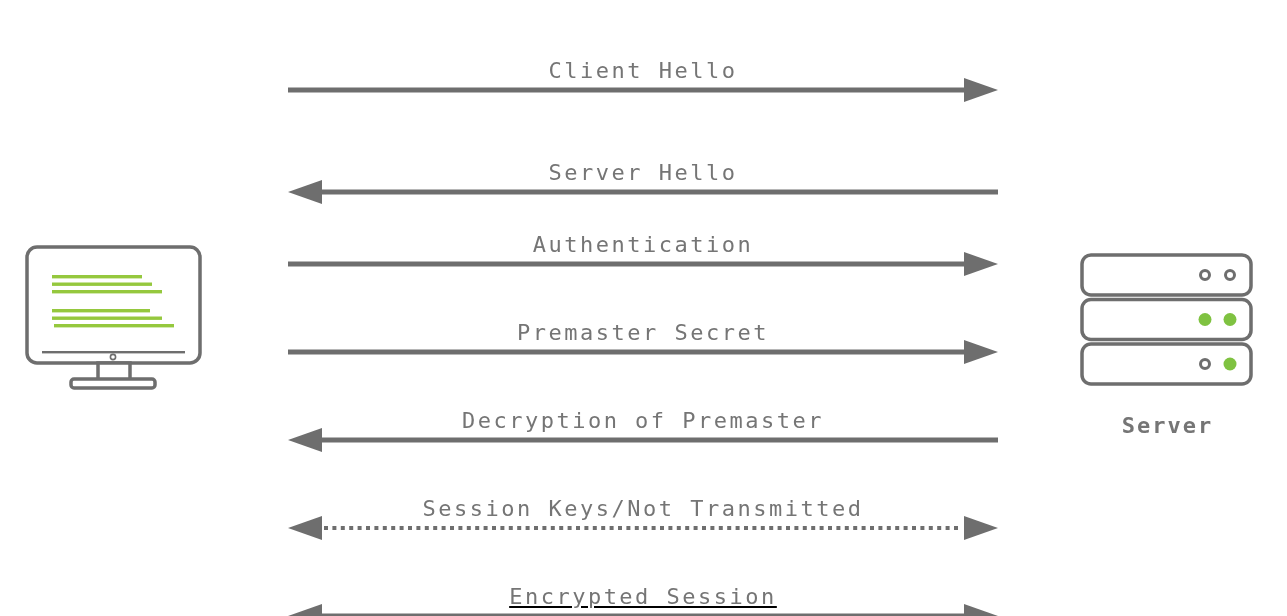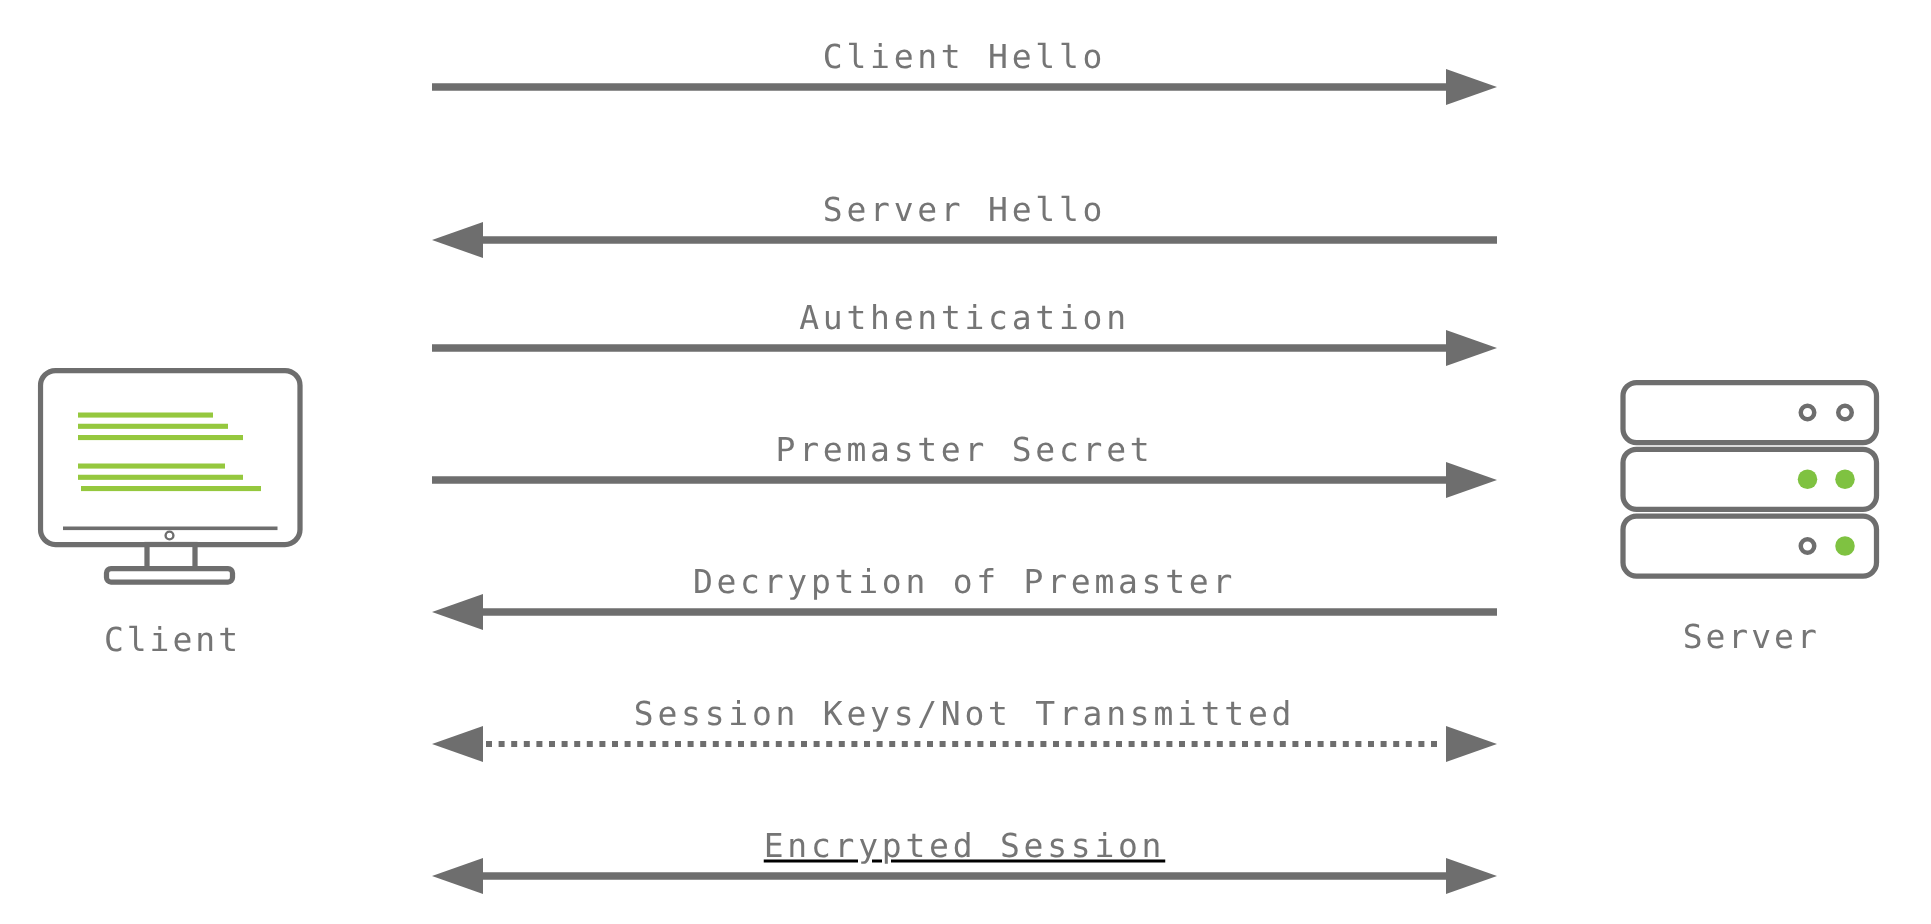"Client Hello" .msg-row { margin-top: none -> 32px }
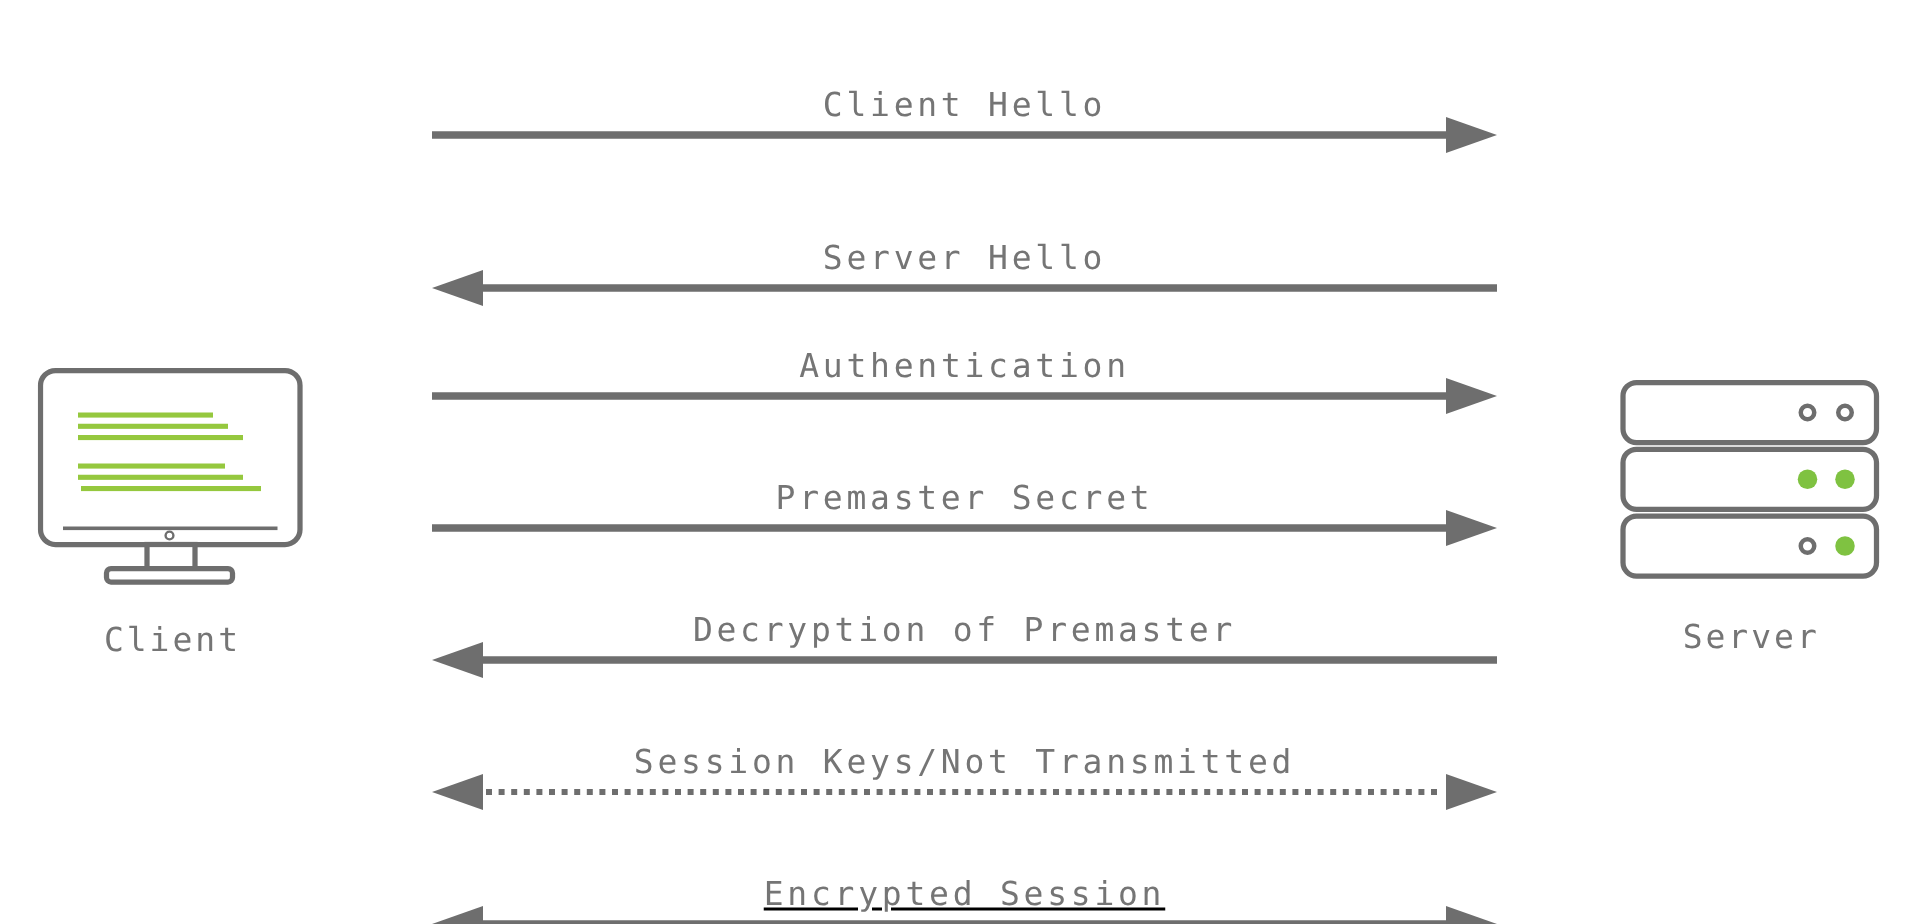"Client" div.actor-label { html: <div>Client</div> -> none }
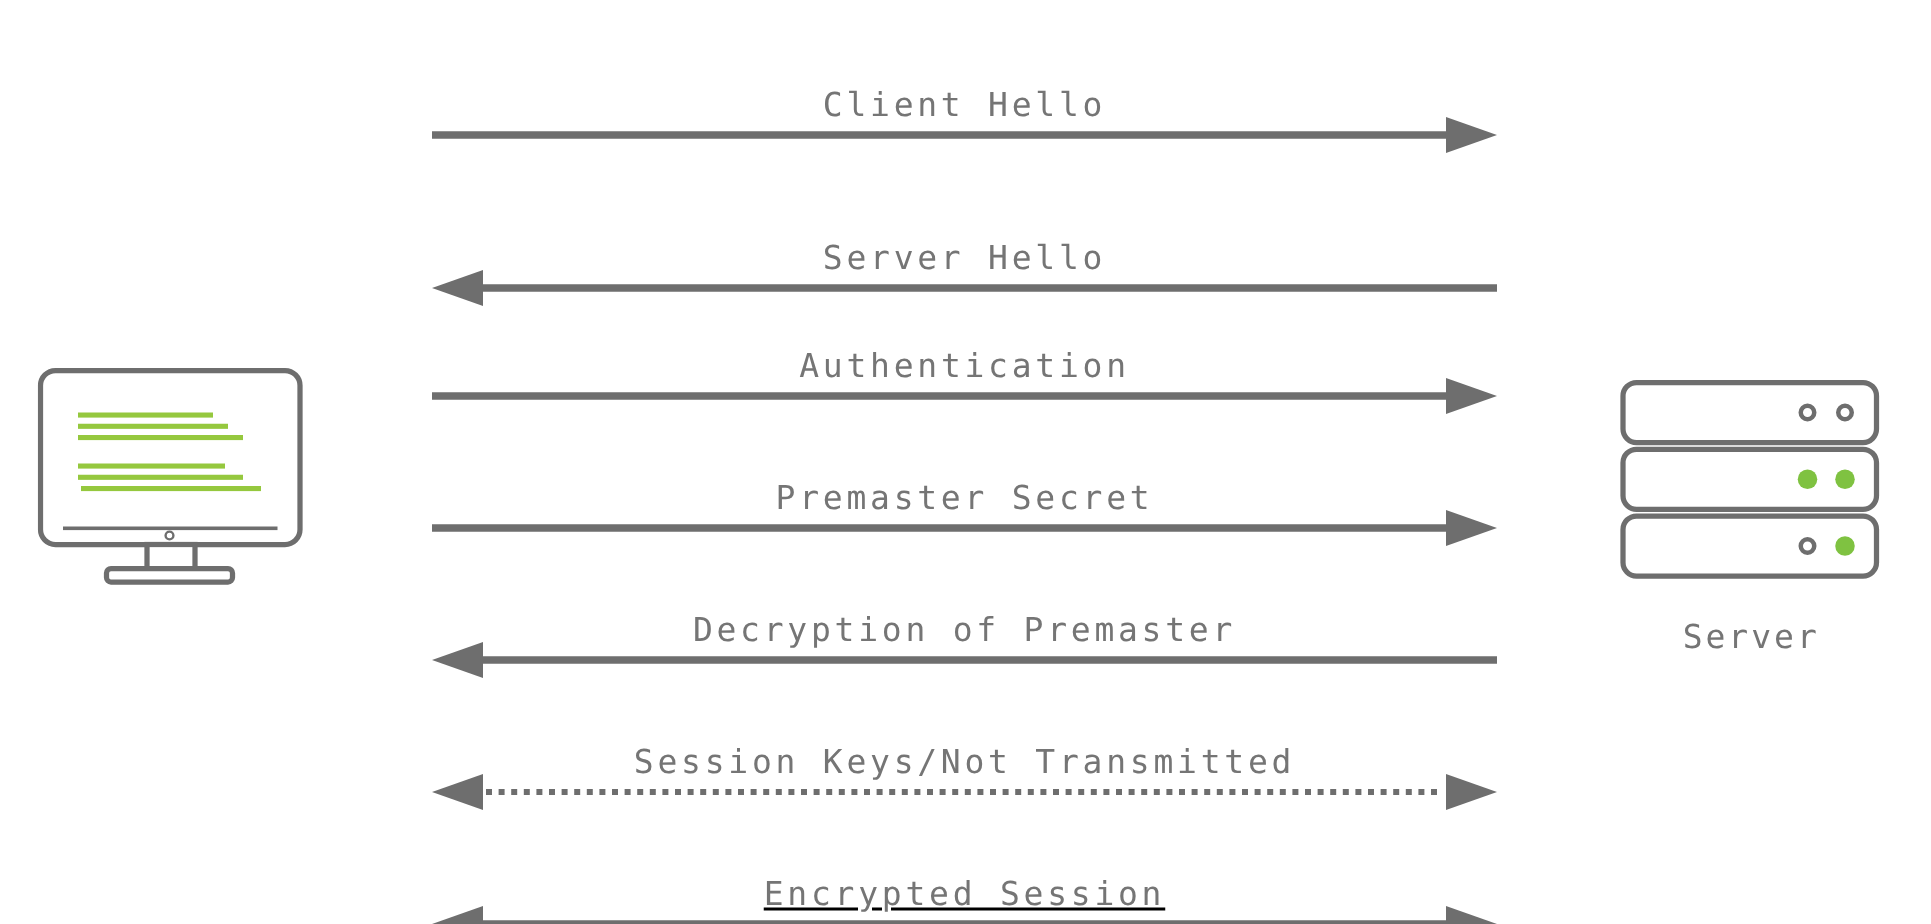"Server" .actor-server .actor-label { font-weight: none -> bold }
